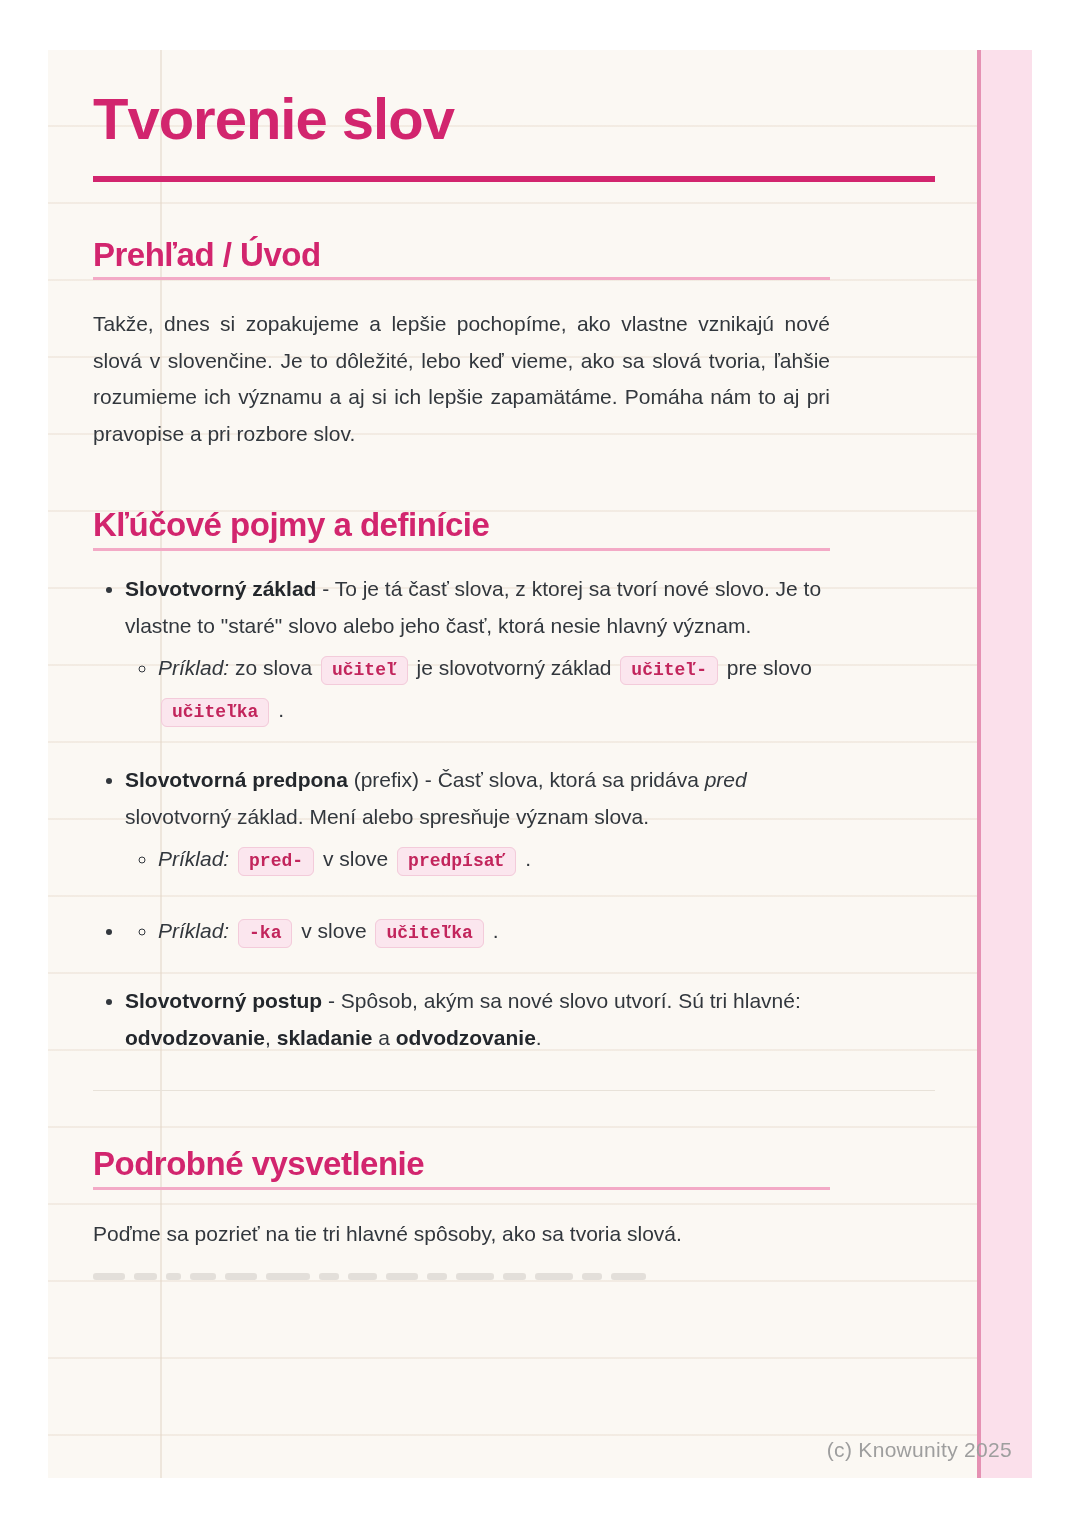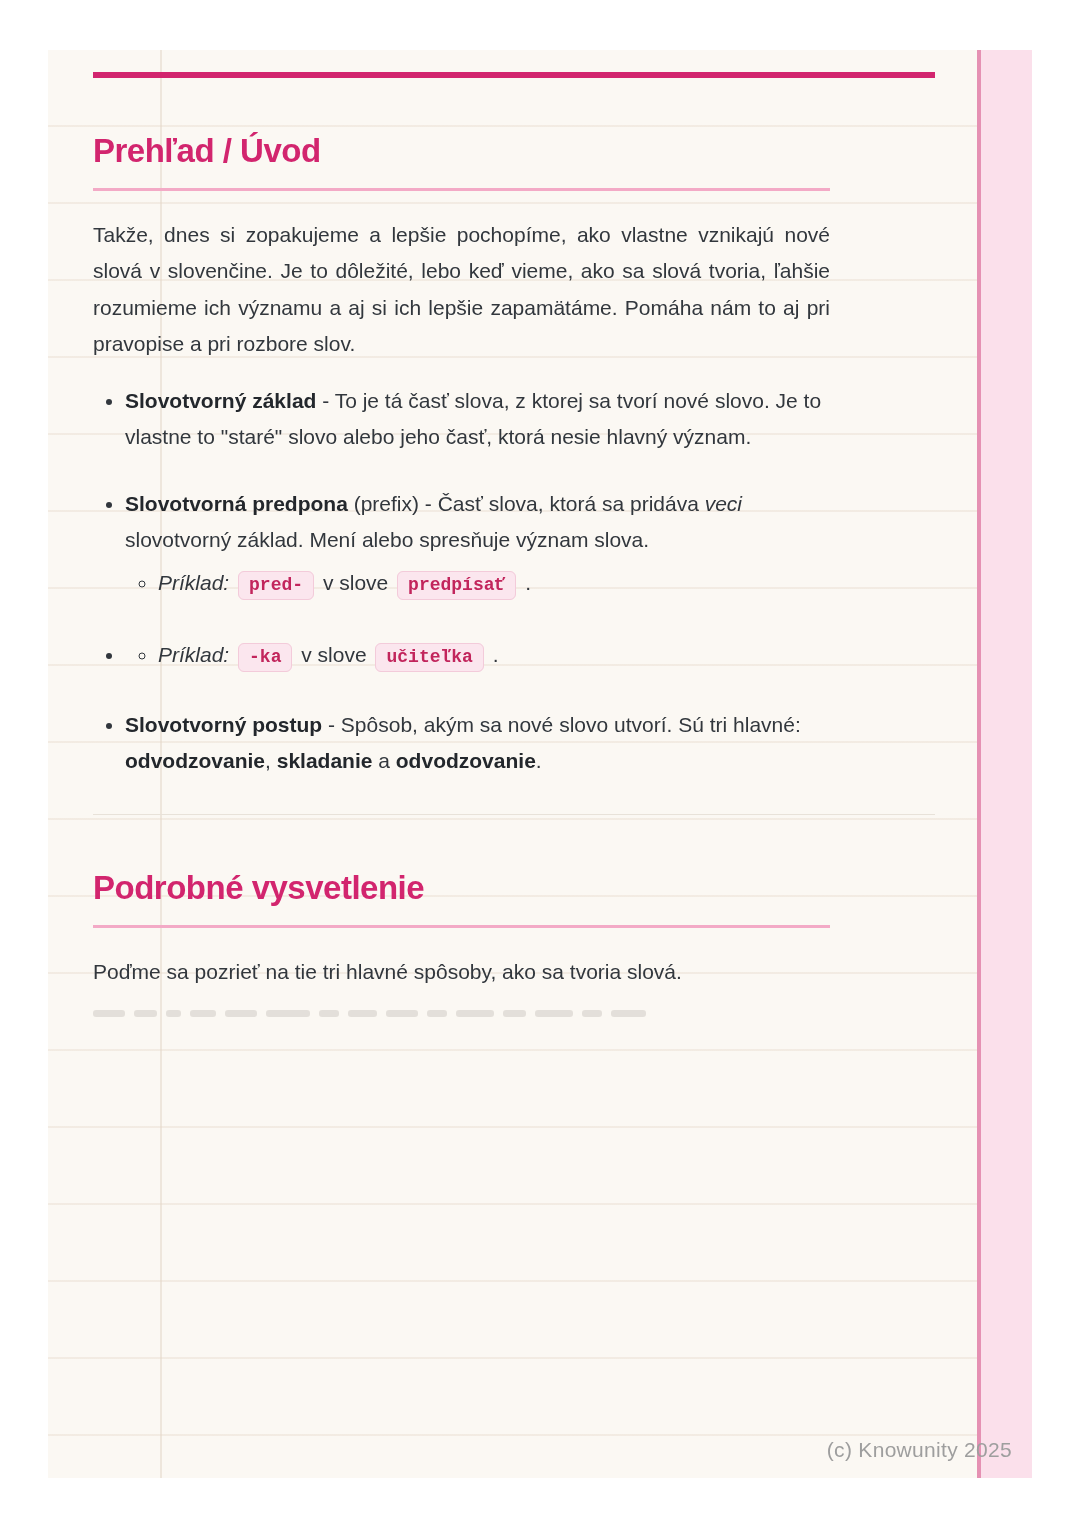"Tvorenie slov" h1 { html: none -> <h1>Tvorenie slov</h1> }
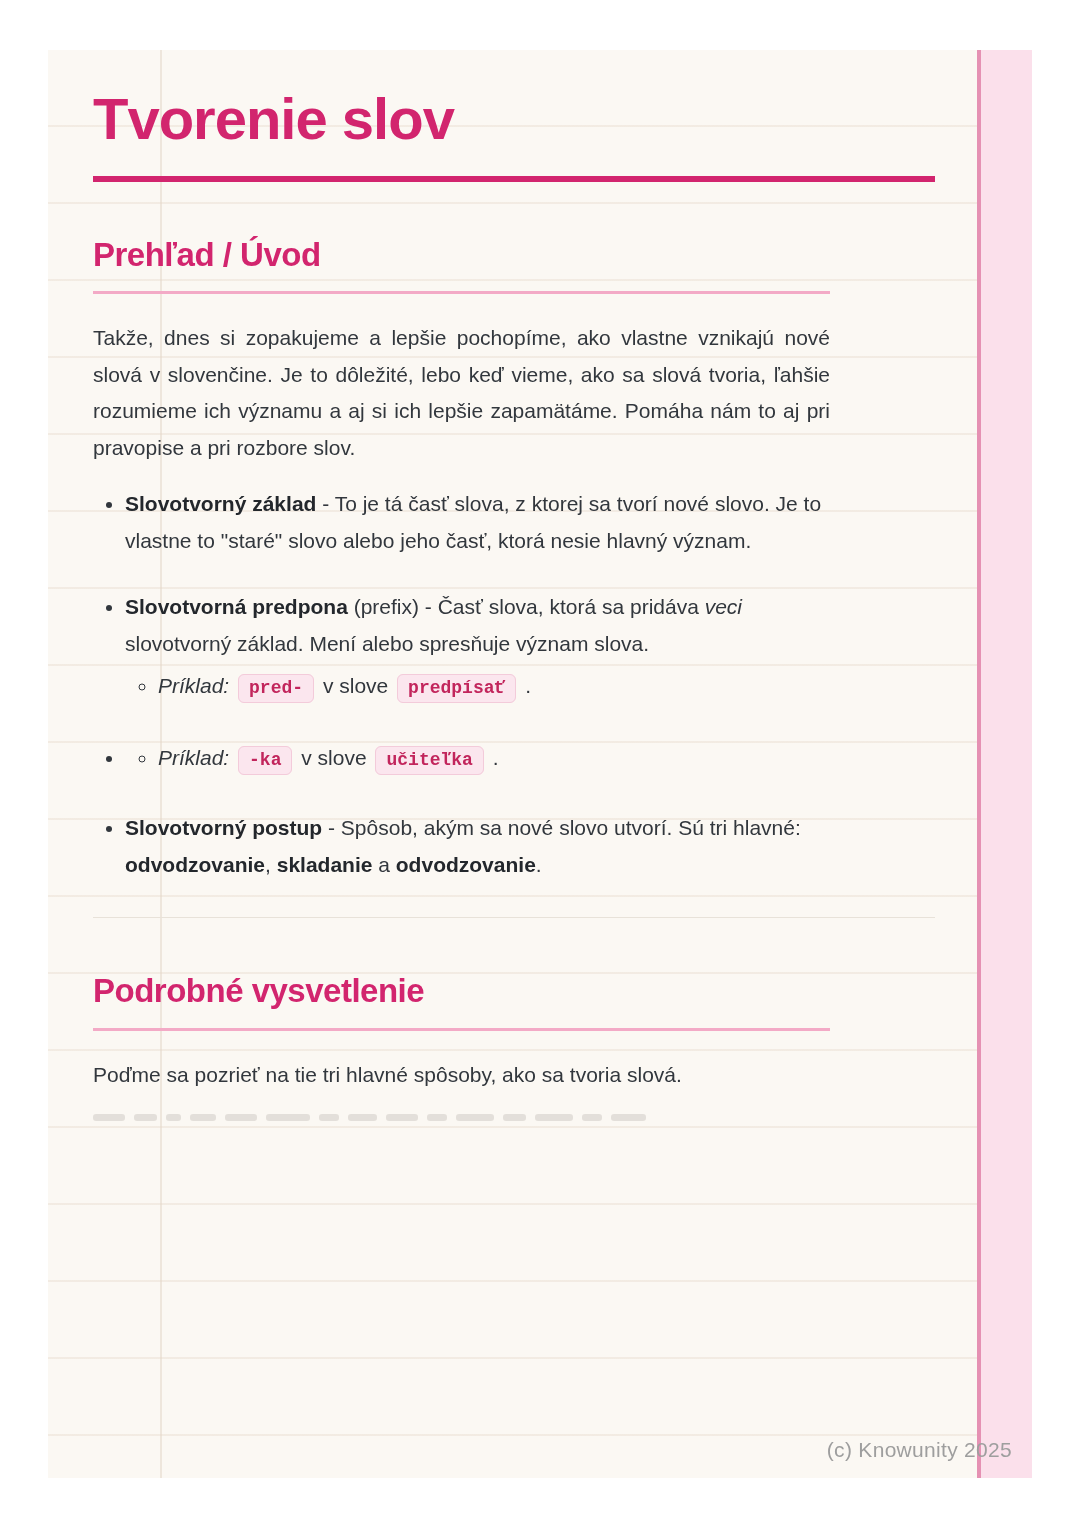"Prehľad / Úvod" h2 { padding-bottom: 15px -> 1px }
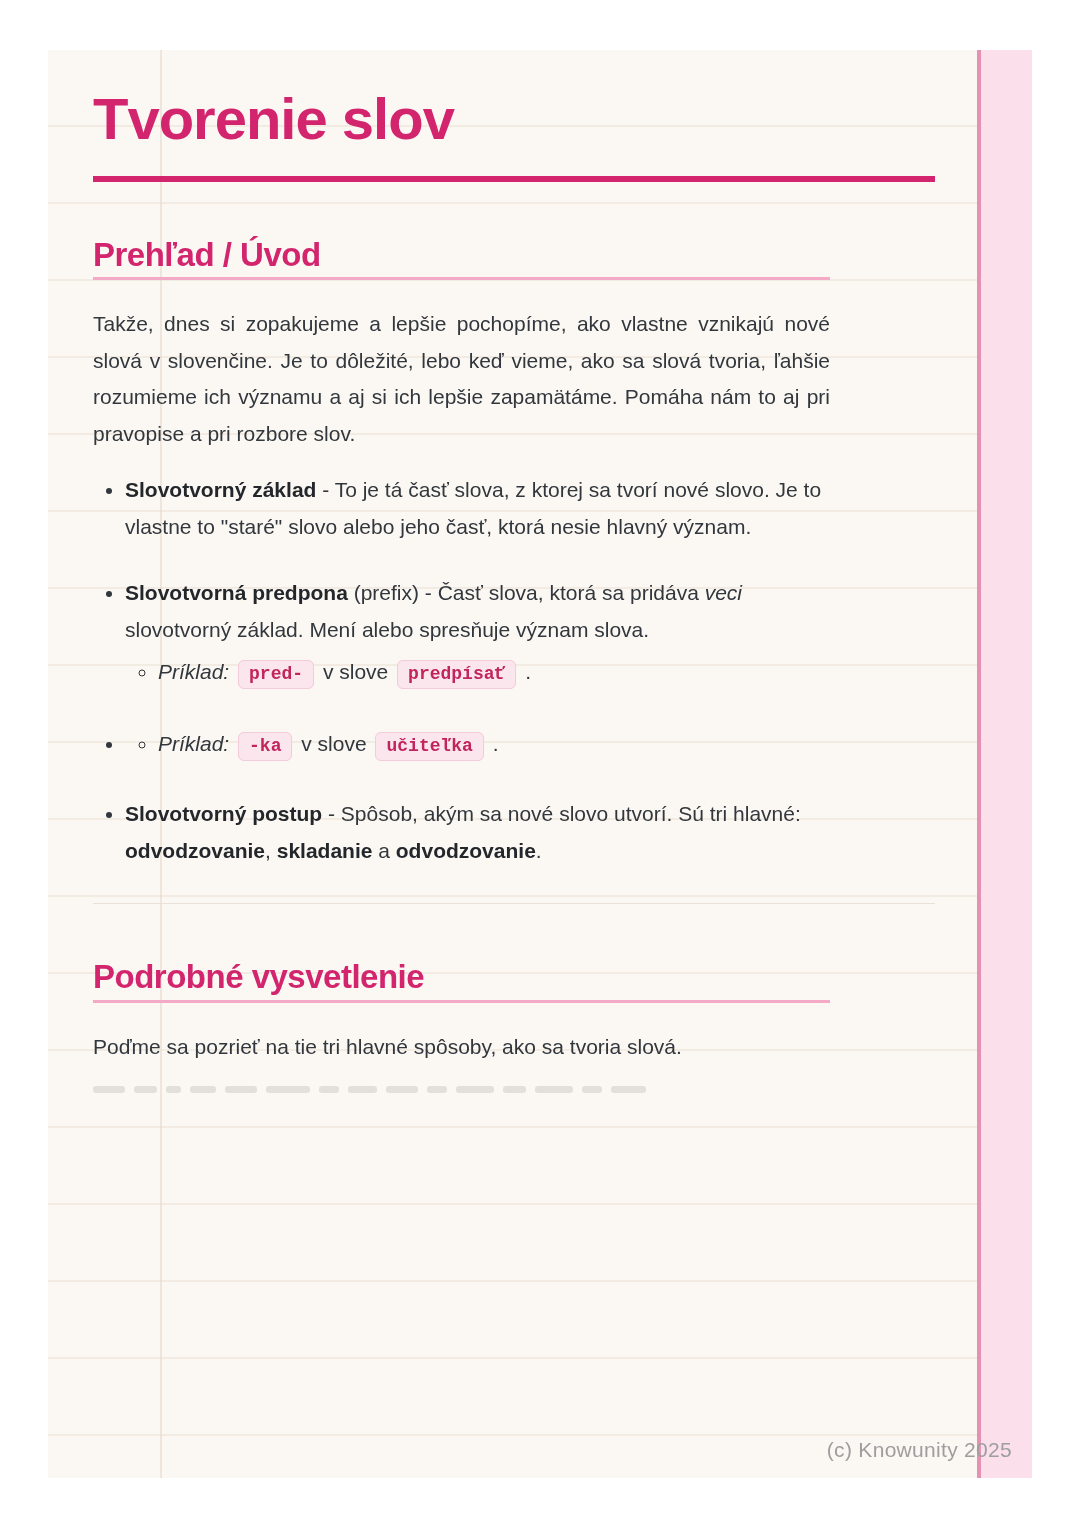"Kľúčové pojmy a definície" h2 { html: none -> <h2>Kľúčové pojmy a definície</h2> }
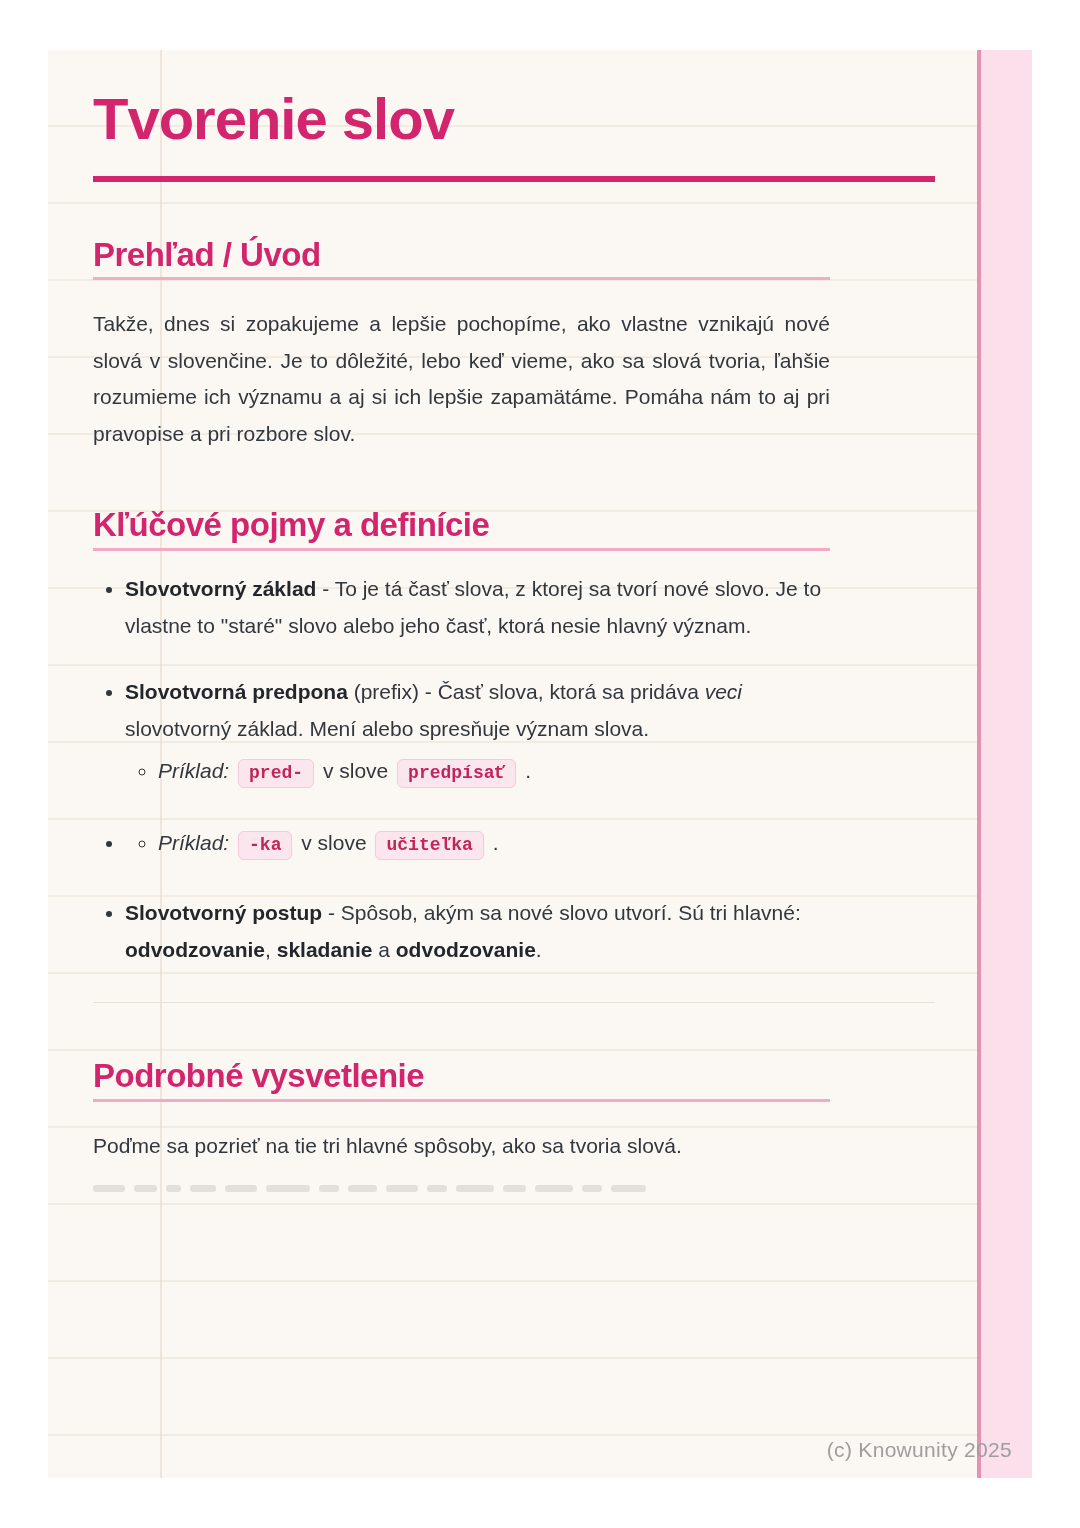"Príklad: zo slova učiteľ je" ul.sub { html: none -> <ul> <li><em>Príklad:</em> zo slova <code>učiteľ</code> je slovotvorný základ <code>učiteľ-</code> pre slovo <code>učiteľka</code> .</li> </ul> }
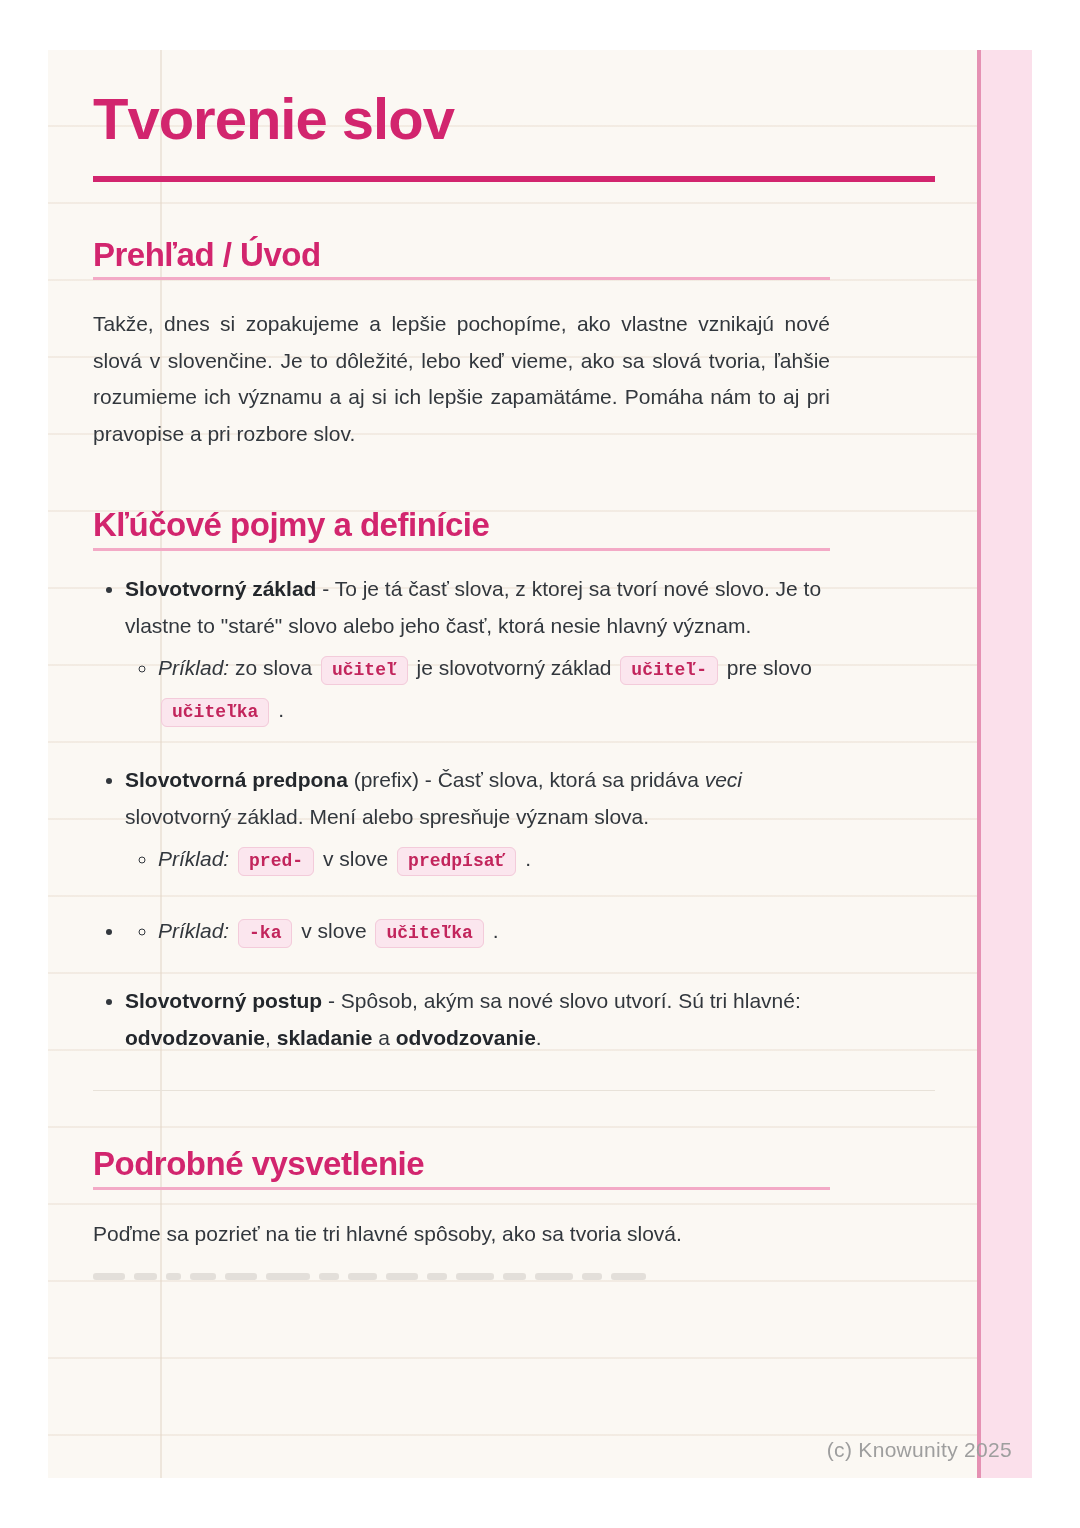"veci" em { text: veci -> pred }
